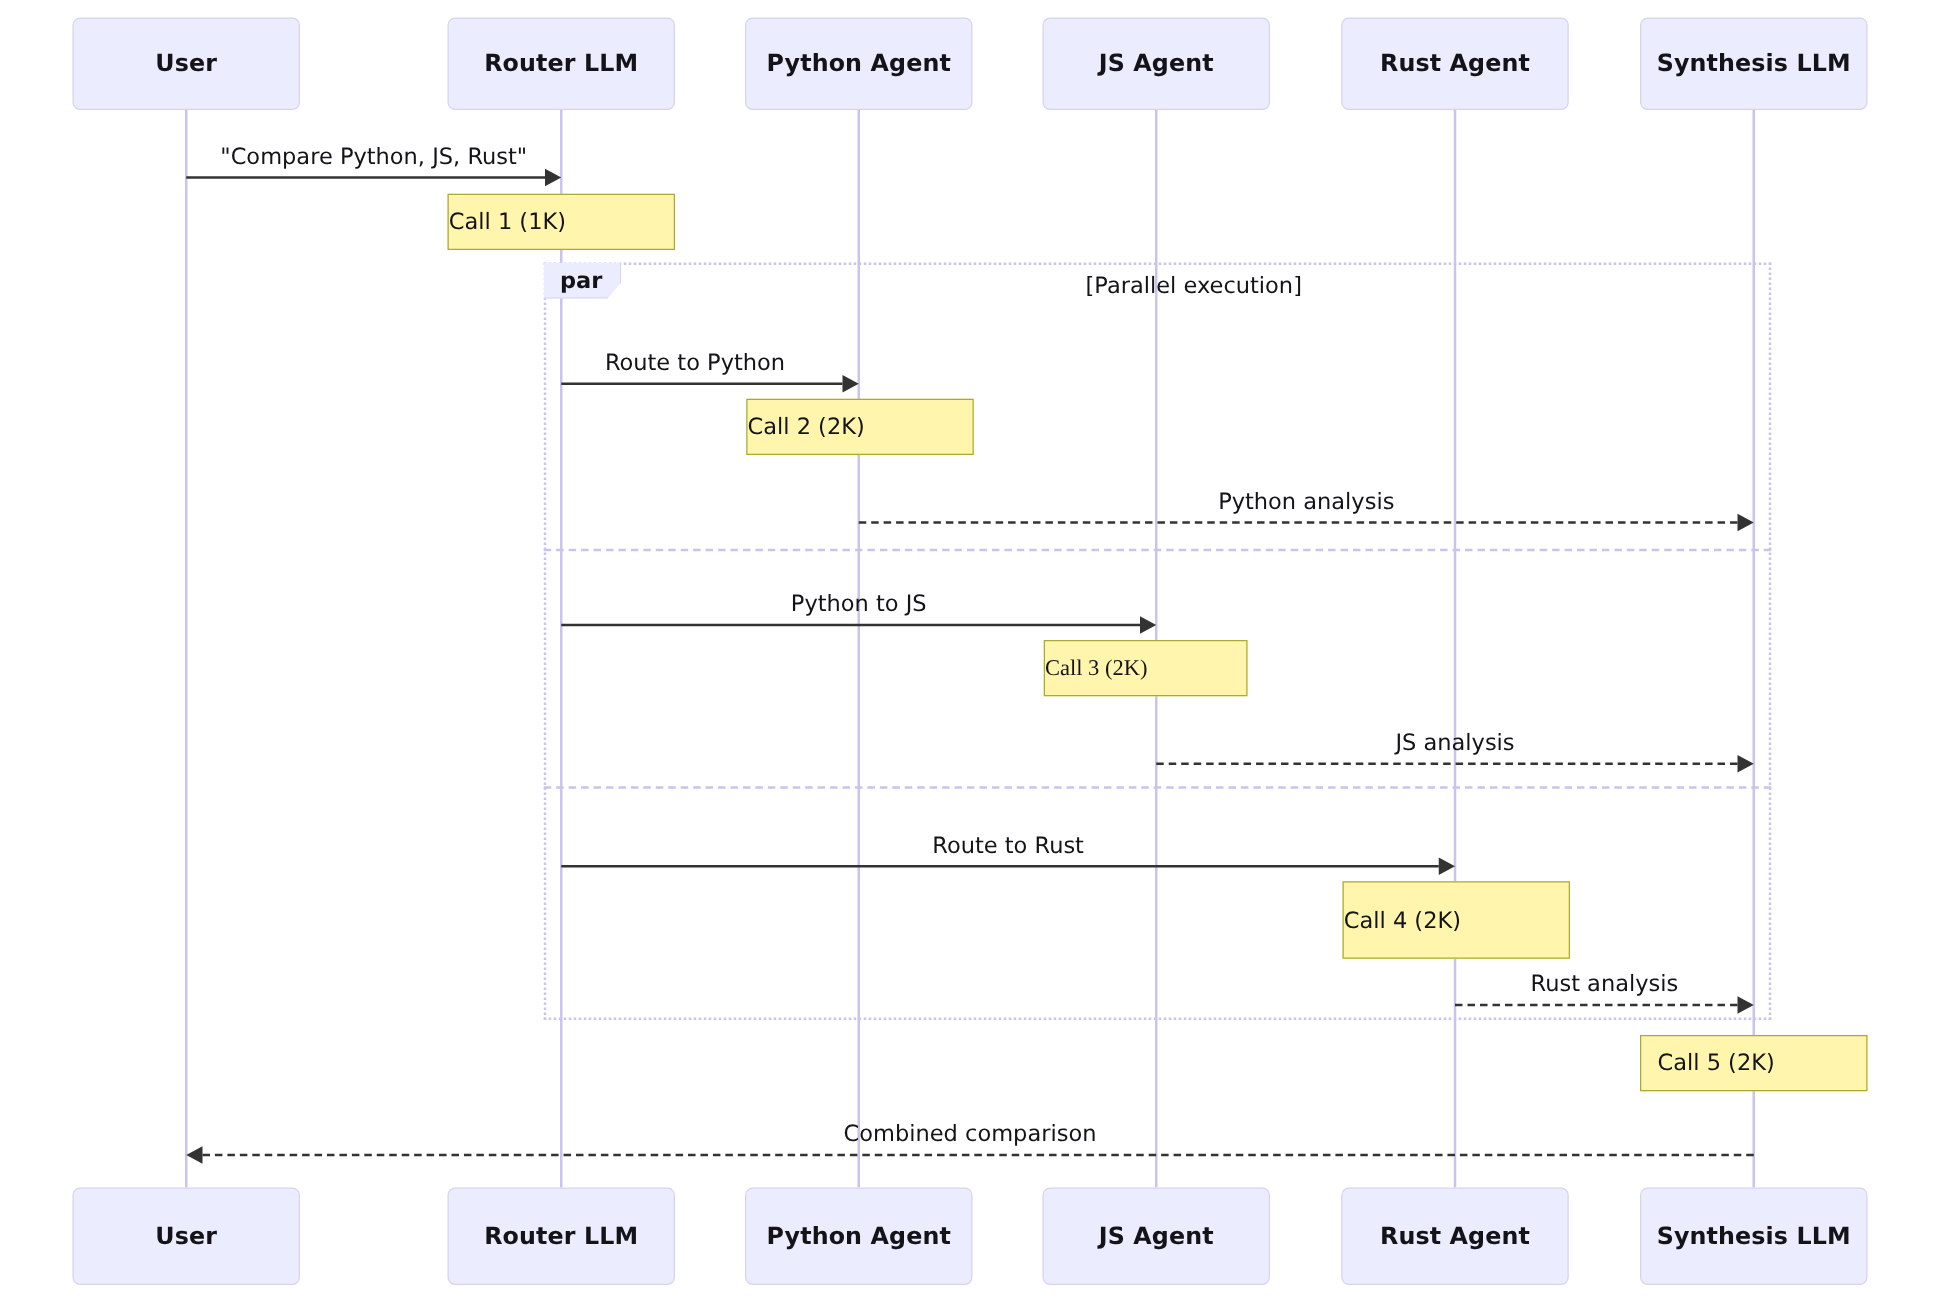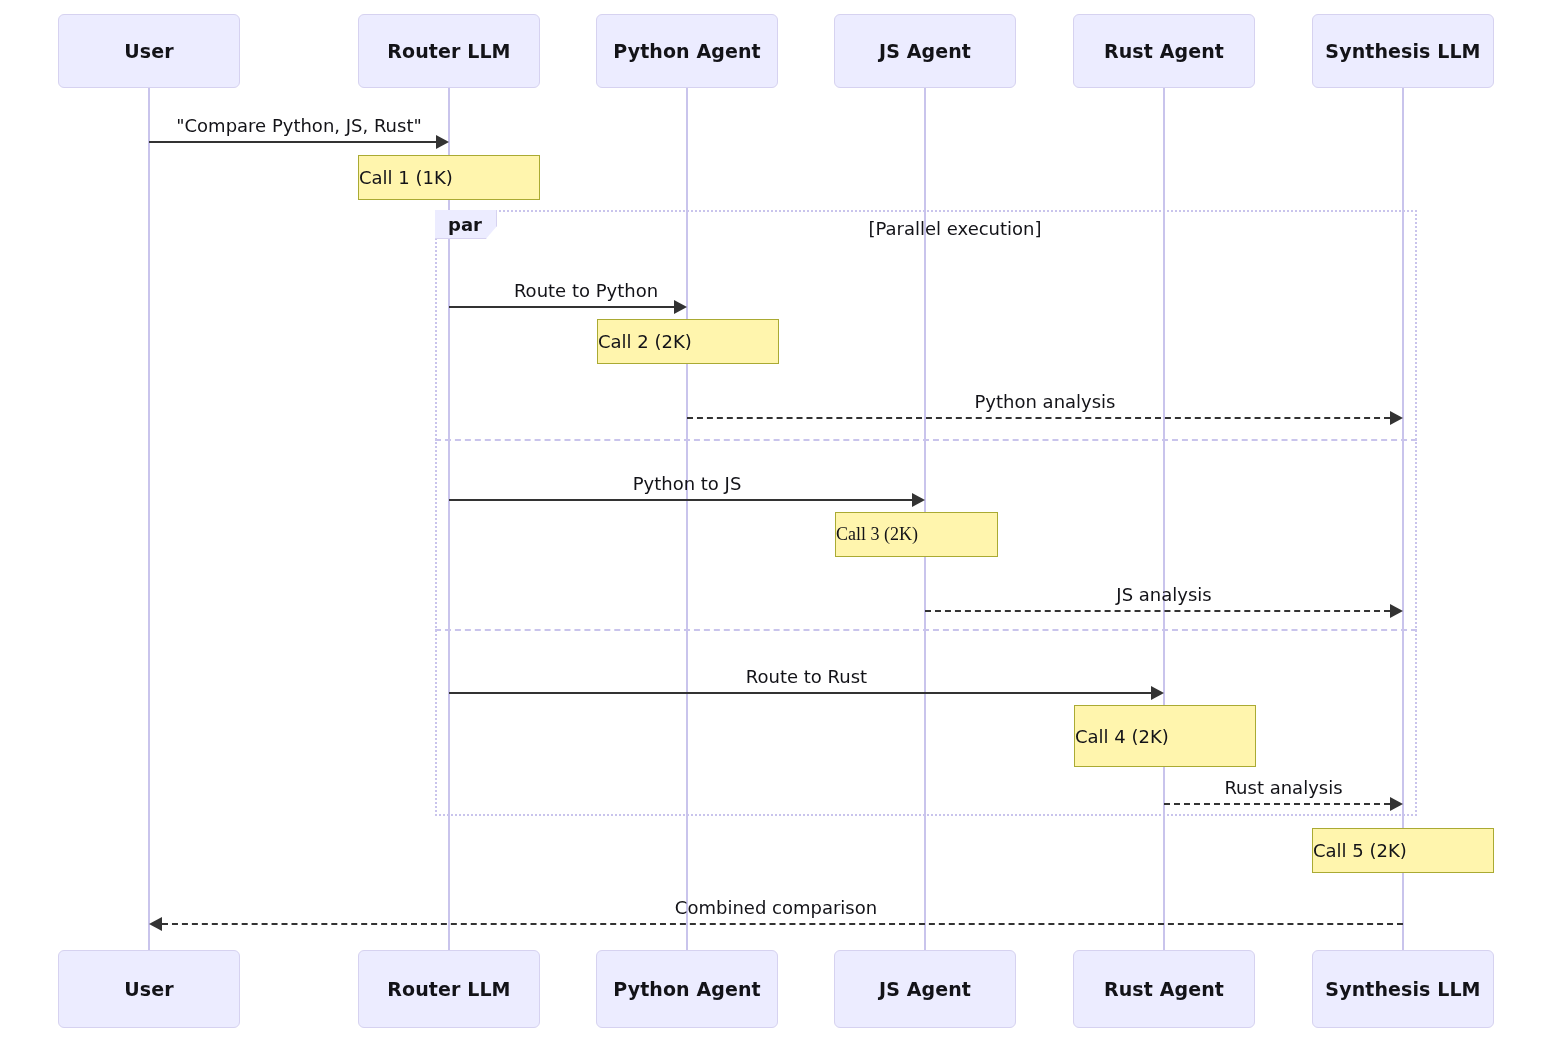"Route to Python" div.msg-text { left: 586px -> 556px }
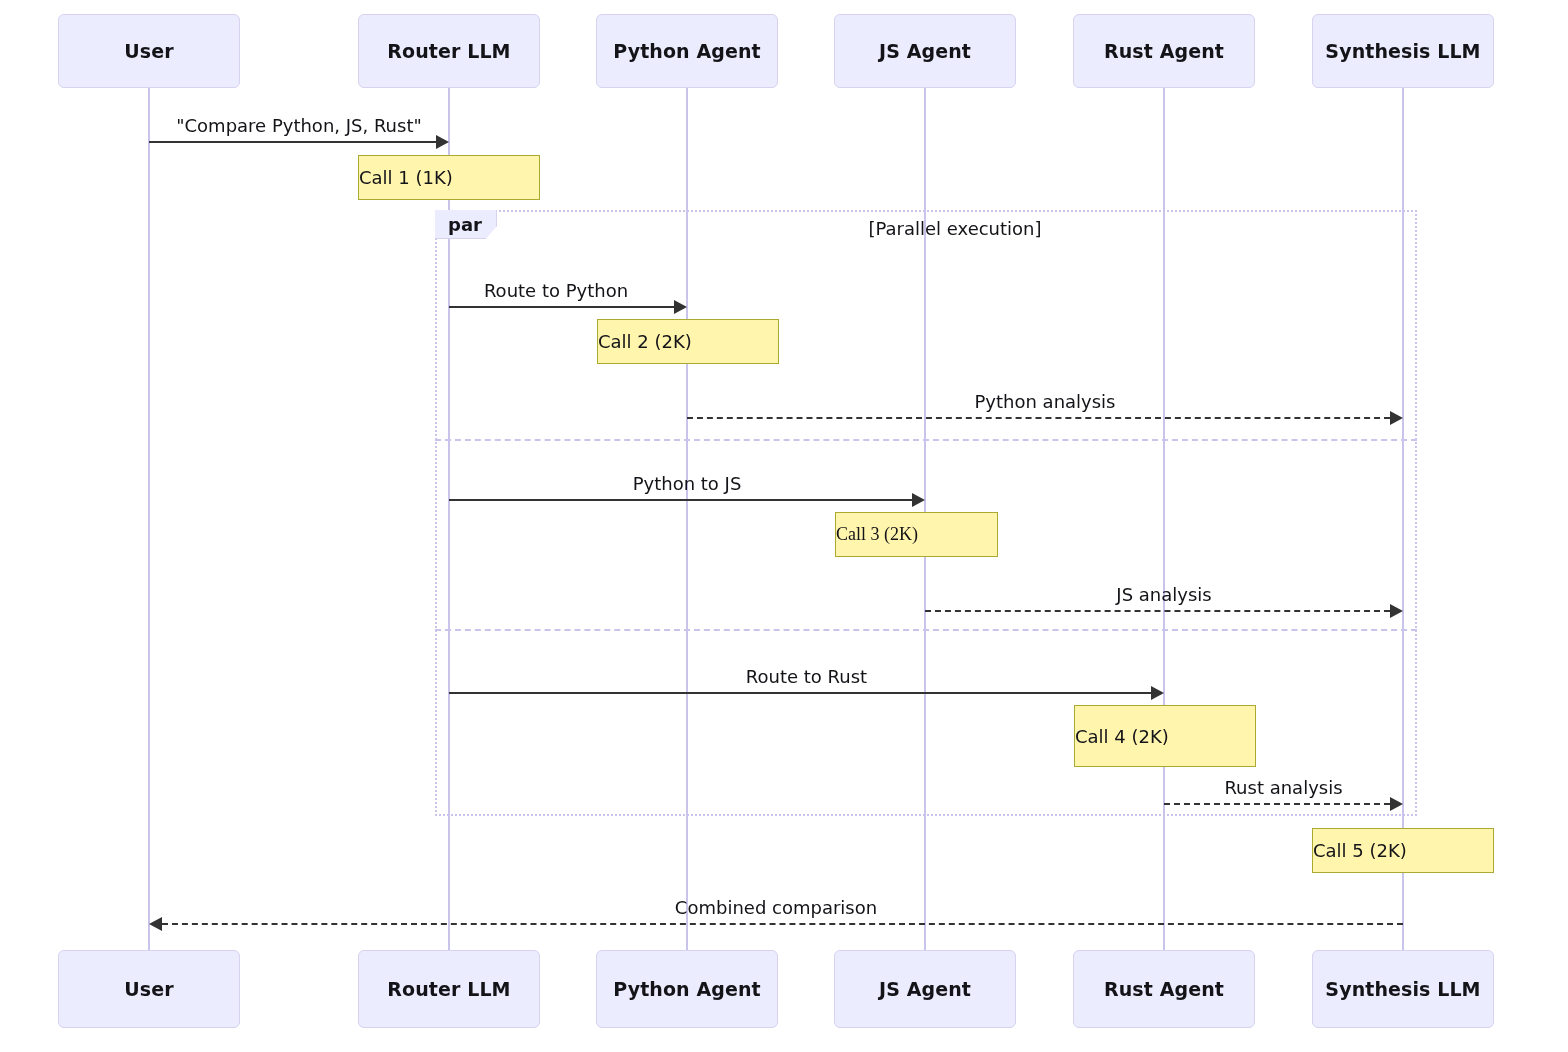"Call 5 (2K)" div.note-box { padding-left: none -> 13px }
